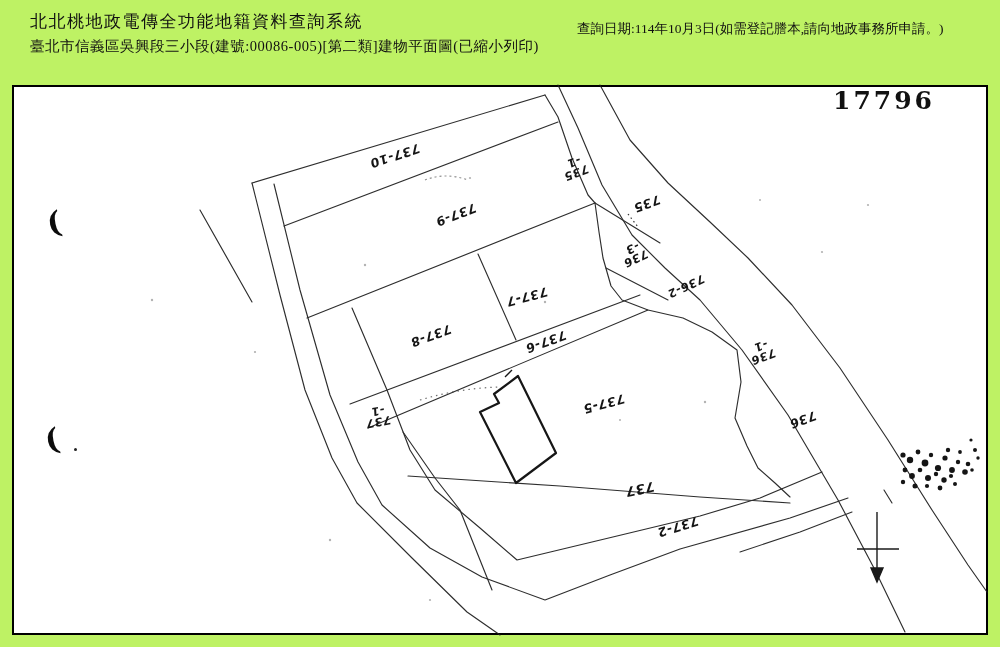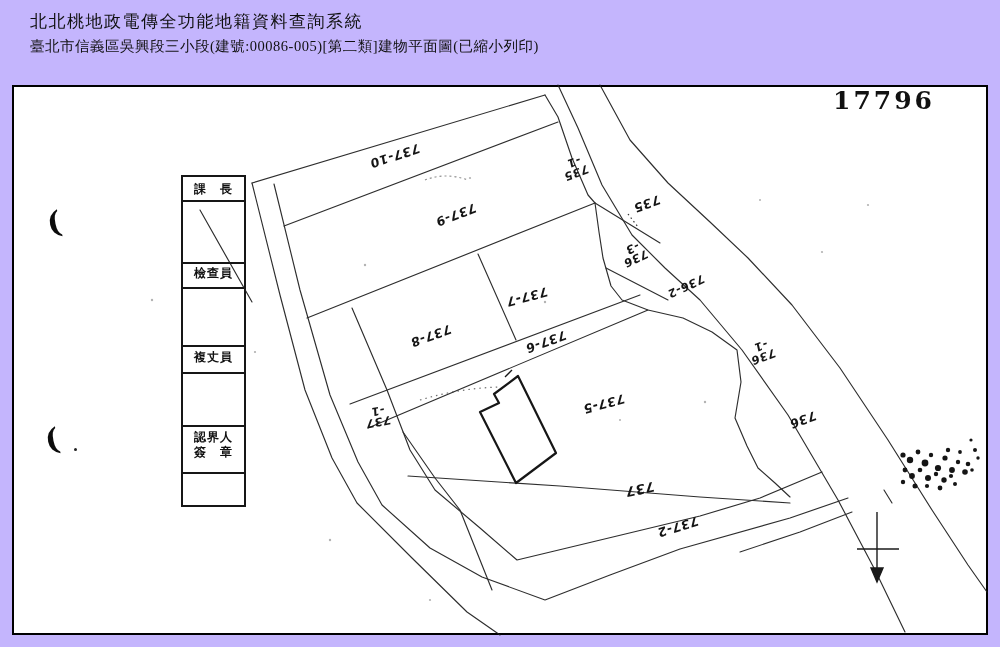"北北桃地政電傳全功能地籍資料查詢系統" .page { background: #c4b5fd -> #bef264 }
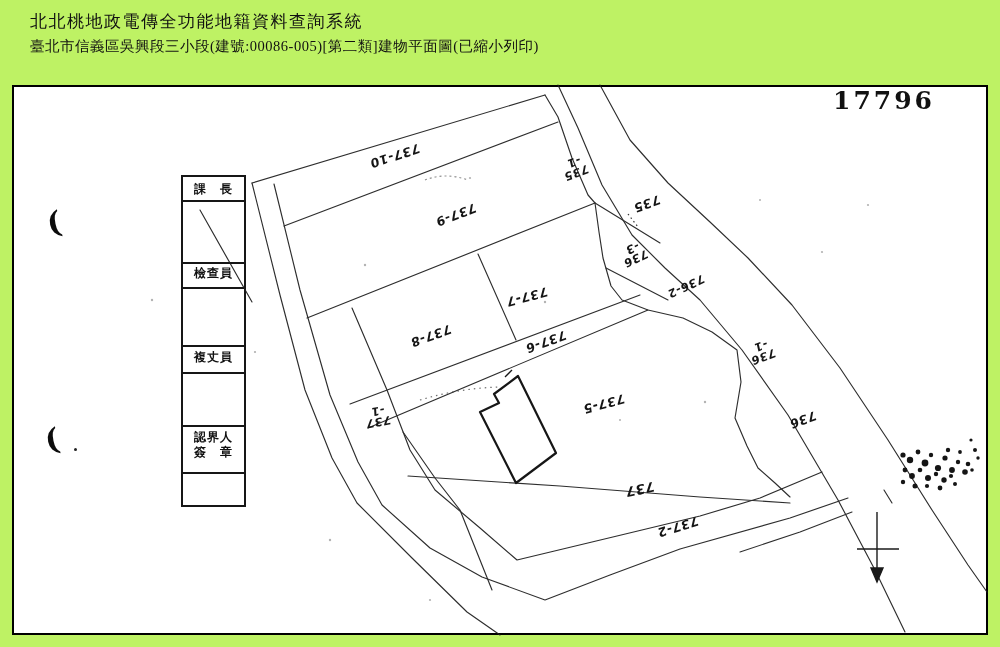"查詢日期:114年10月3日(如需登記謄本,請向地政事務所申請。)" div.query-date { html: none -> <div>查詢日期:114年10月3日(如需登記謄本,請向地政事務所申請。)</div> }
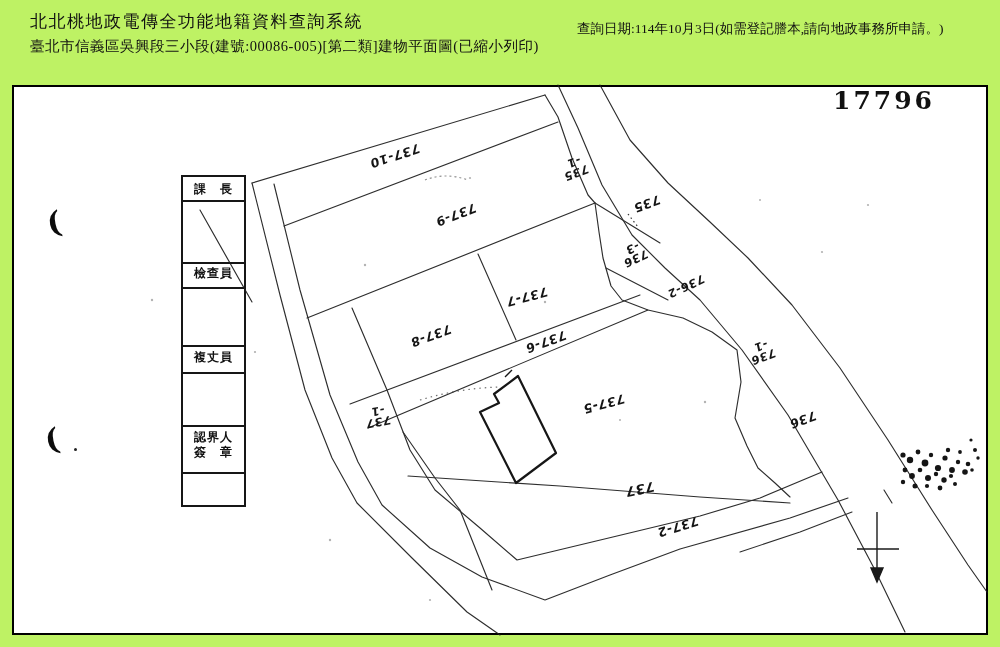"課 長" div.sig-table { html: <div> <div></div> <div></div> <div></div> <div></div> <div></div> <div></div> <div></div> <div>課 長</div> <div>檢查員</div> <div>複丈員</div> <div>認界人</div> <div>簽 章</div> </div> -> none }
